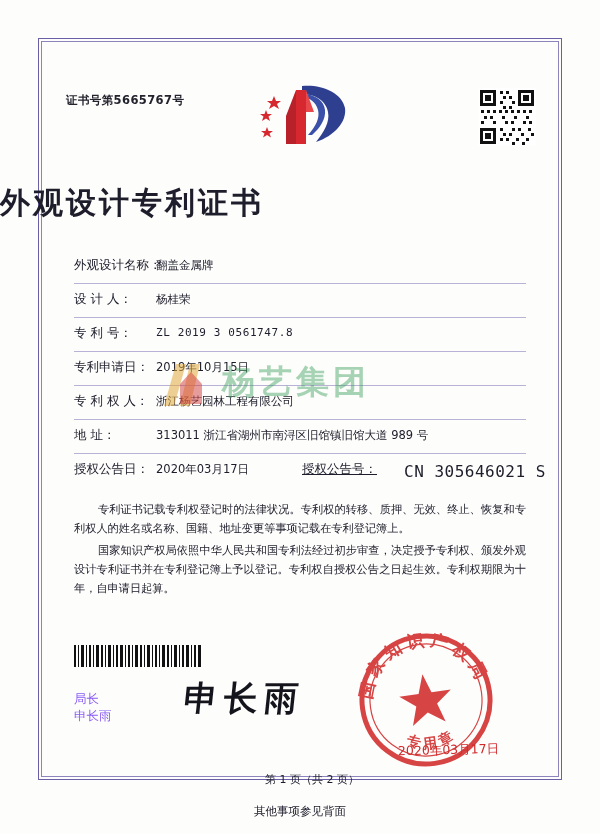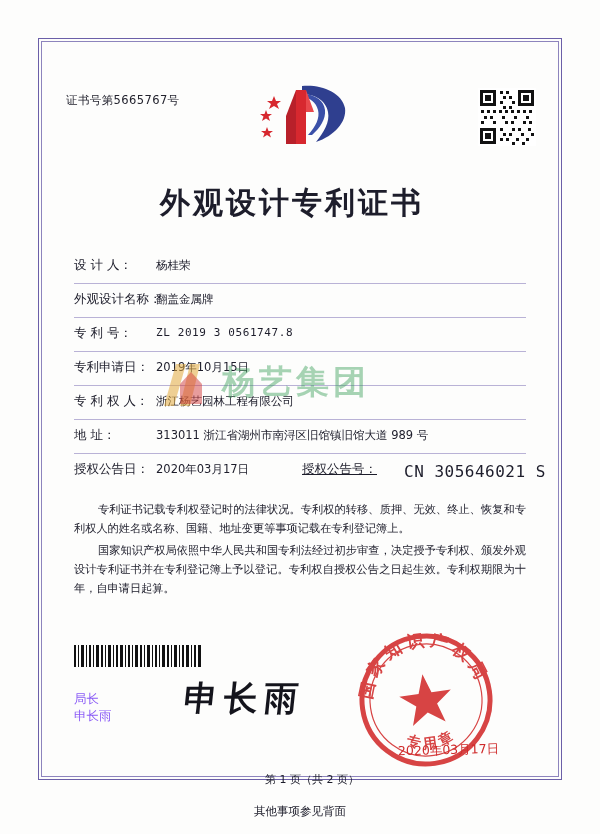"证书号第5665767号" .cert-no { font-weight: none -> bold }
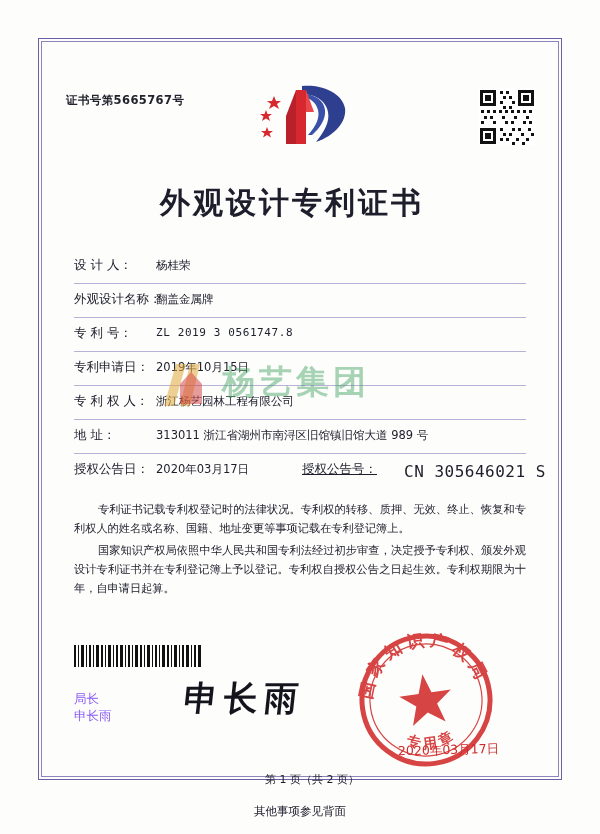"外观设计专利证书" .title { text-align: center -> left }
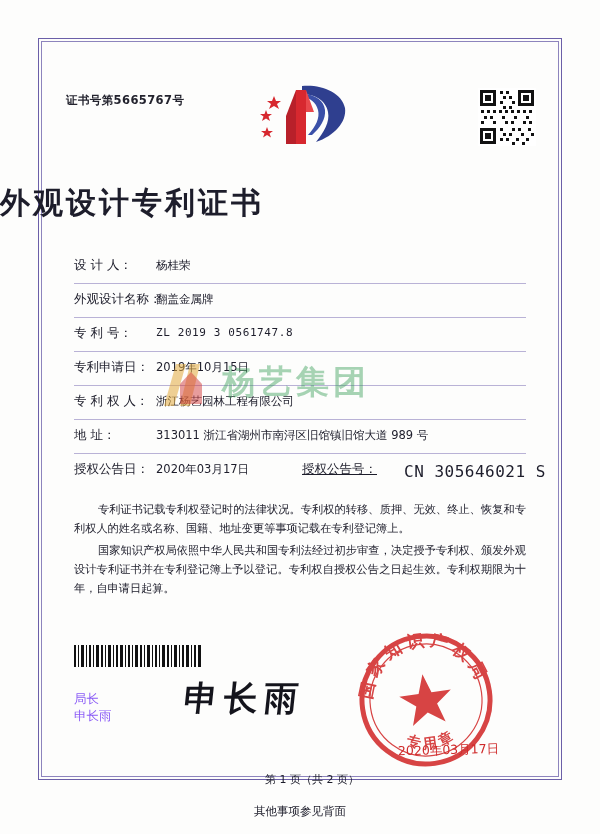"设 计 人：" div.field-row { order: before "外观设计名称：" -> after "外观设计名称：" }
